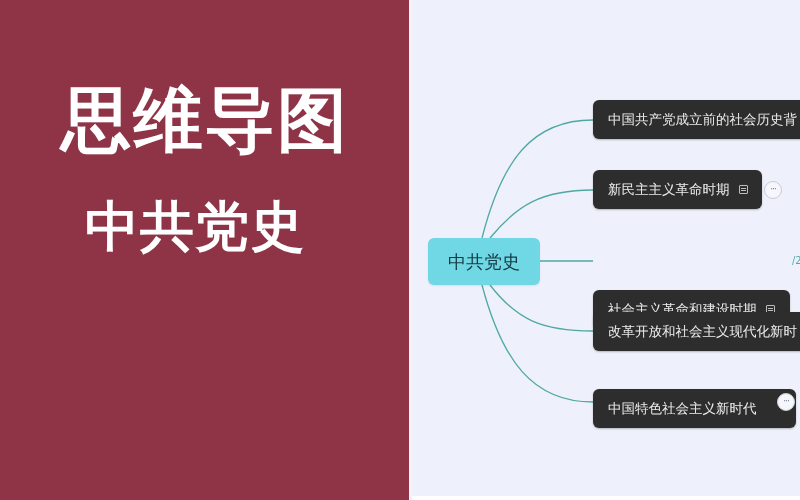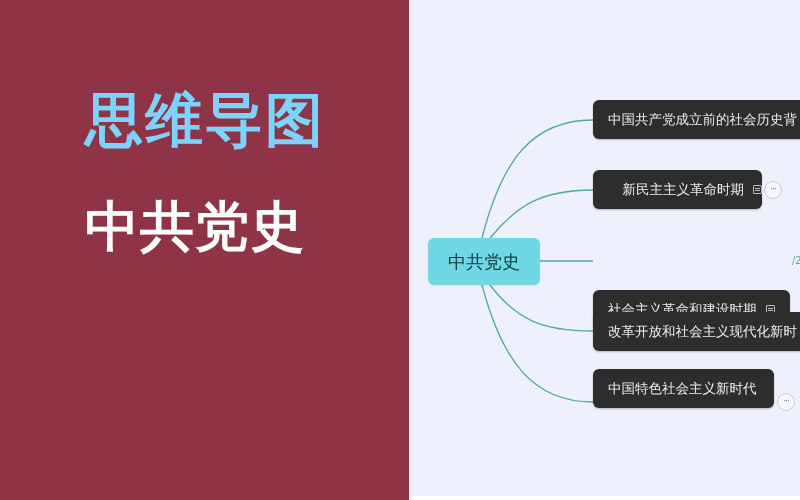"思维导图" .title-main { color: #7dd3fc -> #ffffff; font-size: 58px -> 70px }
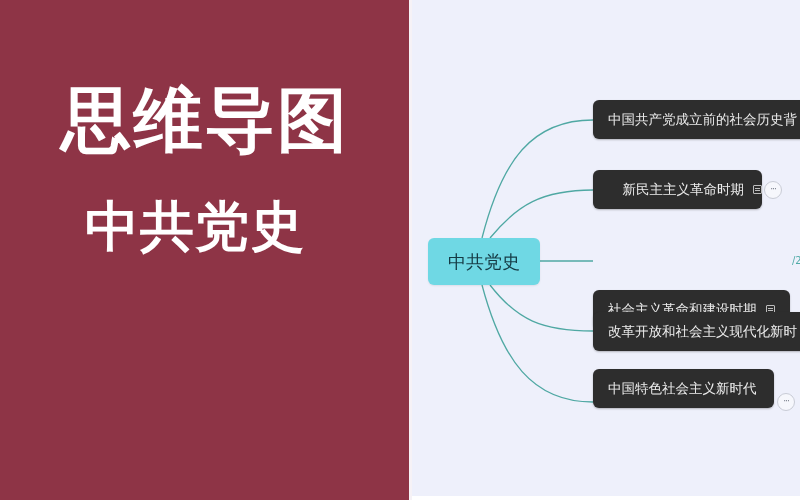"新民主主义革命时期" div.branch { justify-content: flex-end -> none }
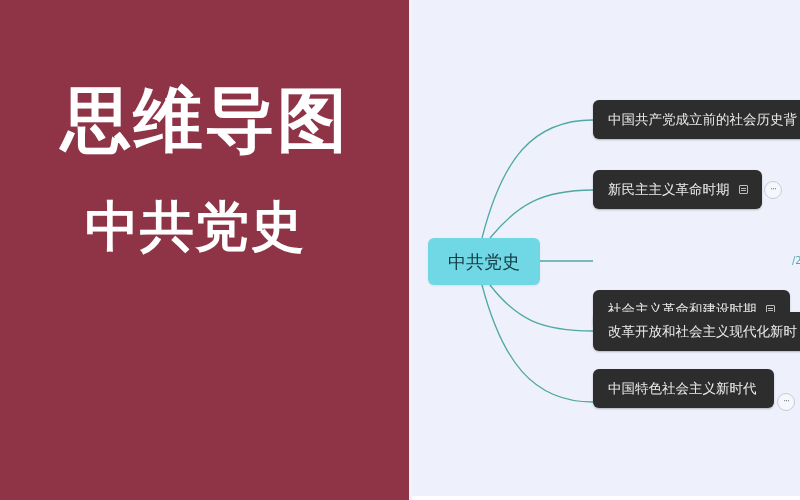"中国特色社会主义新时代" div.branch { top: 369px -> 389px; width: 181px -> 203px }
